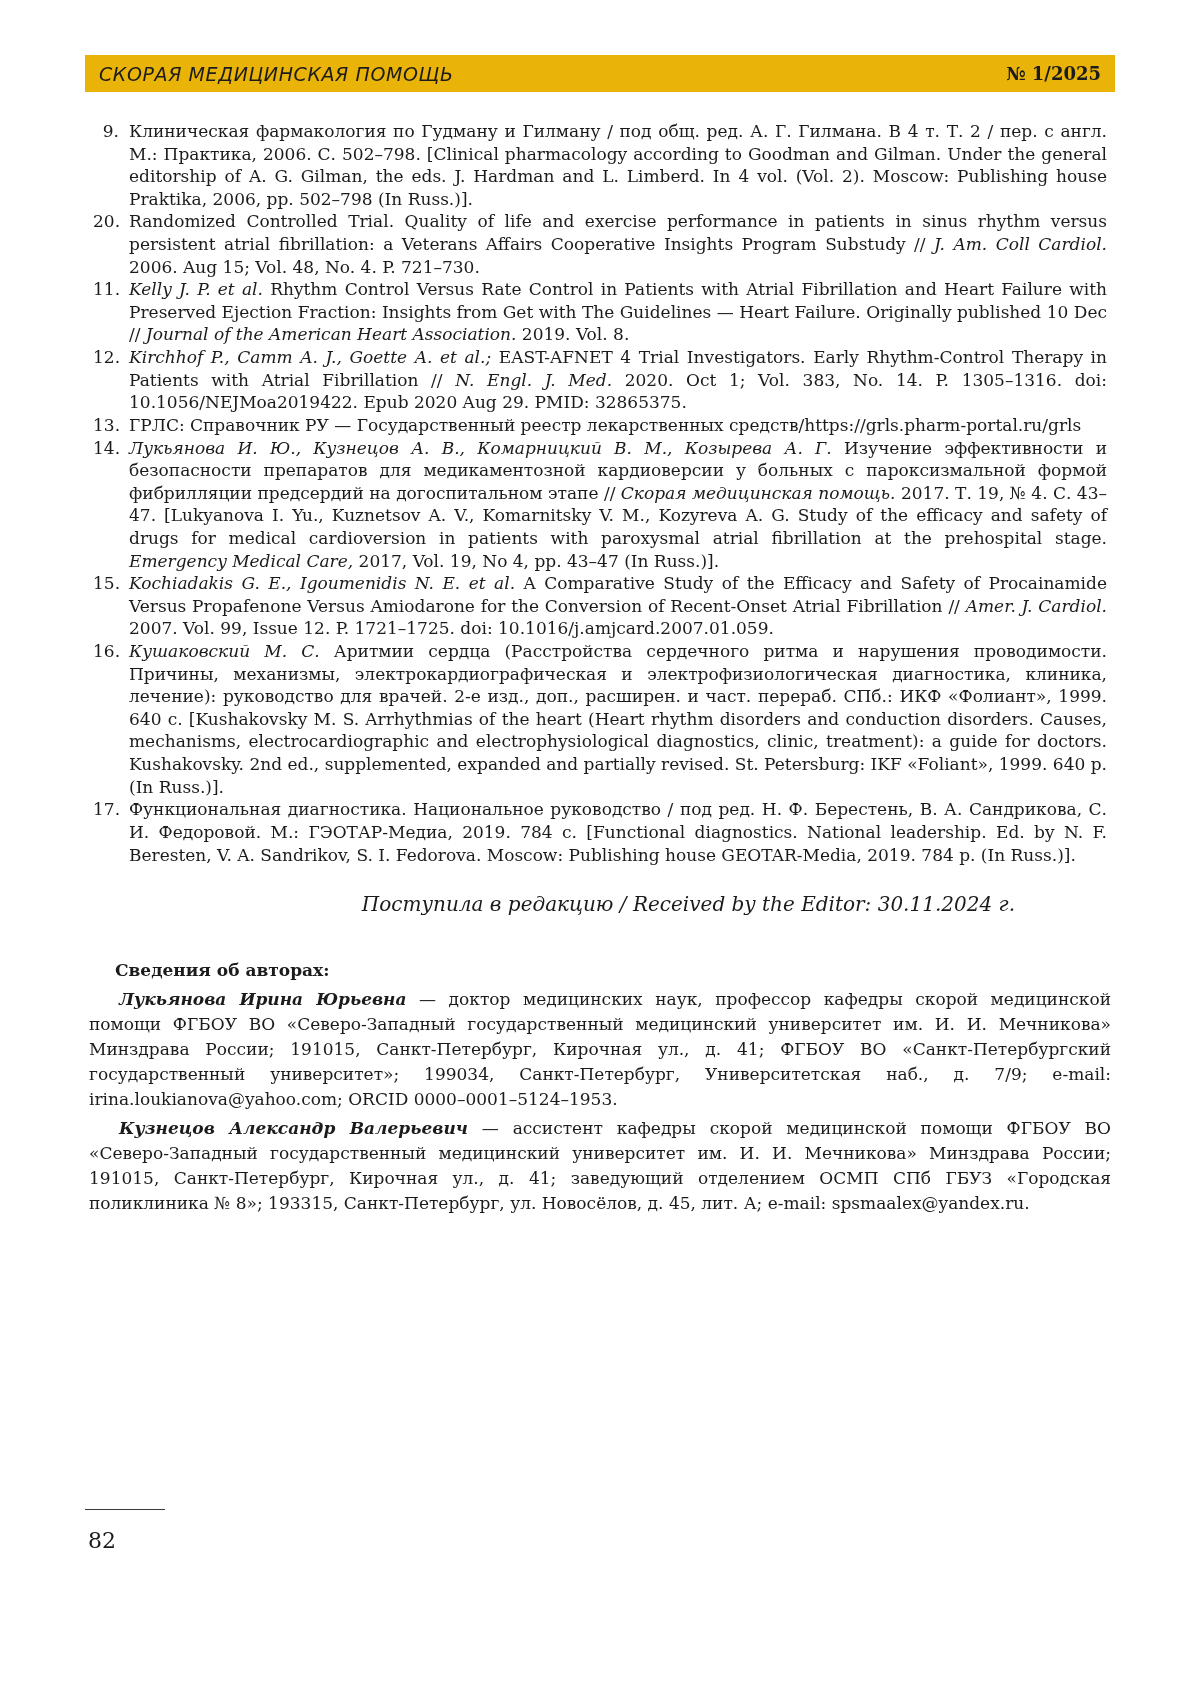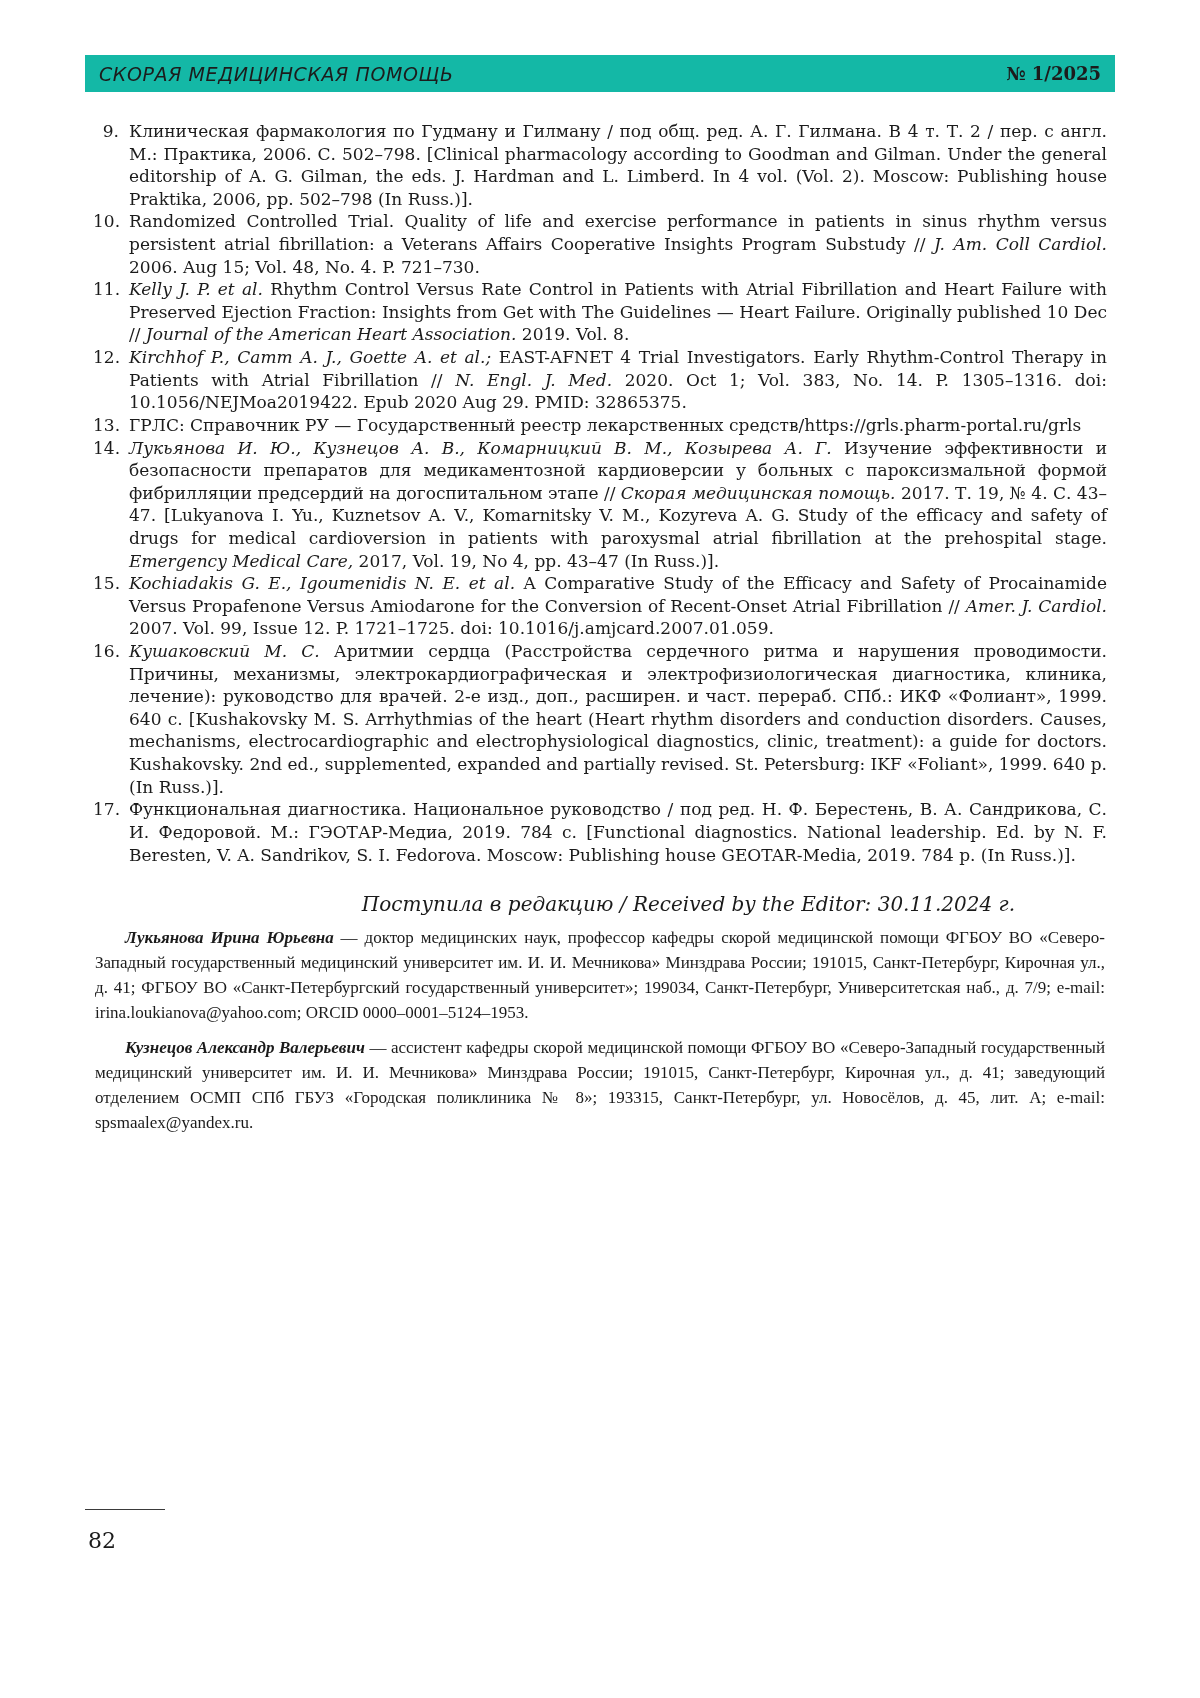"СКОРАЯ МЕДИЦИНСКАЯ ПОМОЩЬ" .header-bar { background: #14b8a6 -> #eab308 }
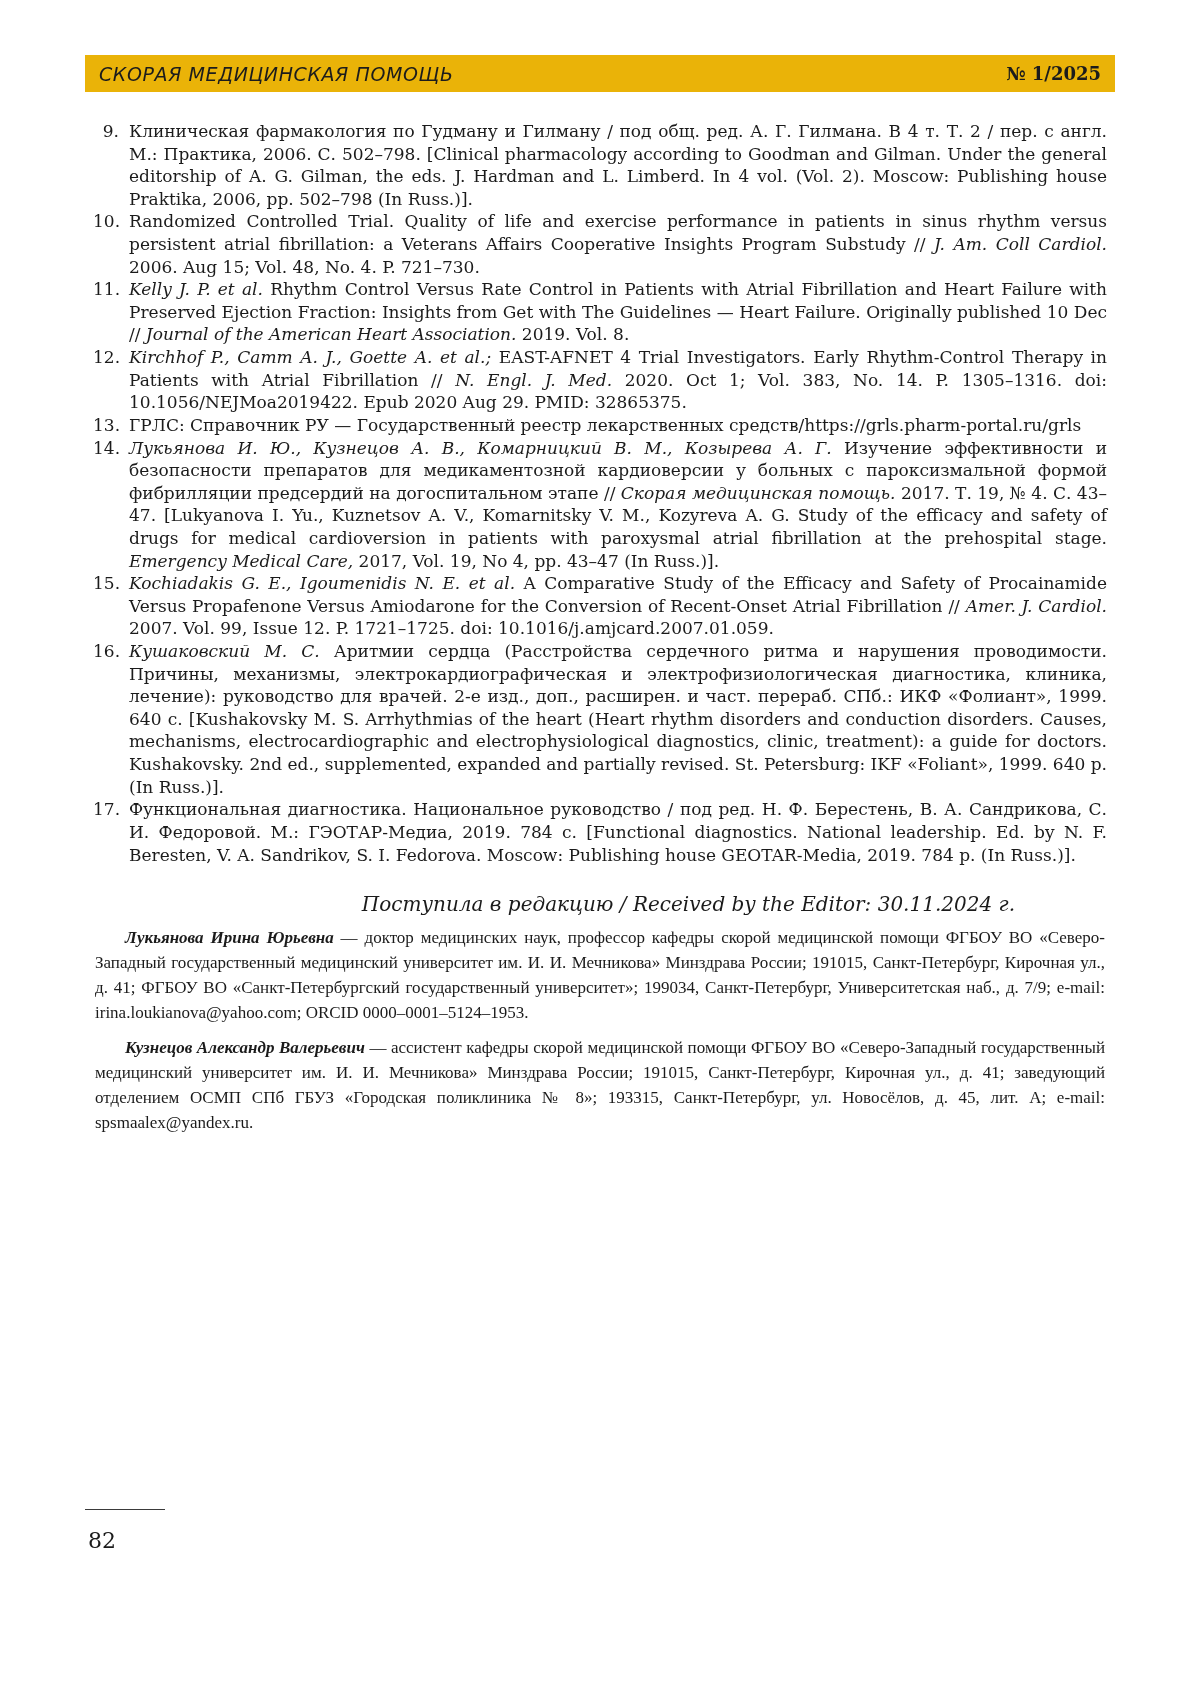"10." span.ref-num { text: 10 -> 20 }
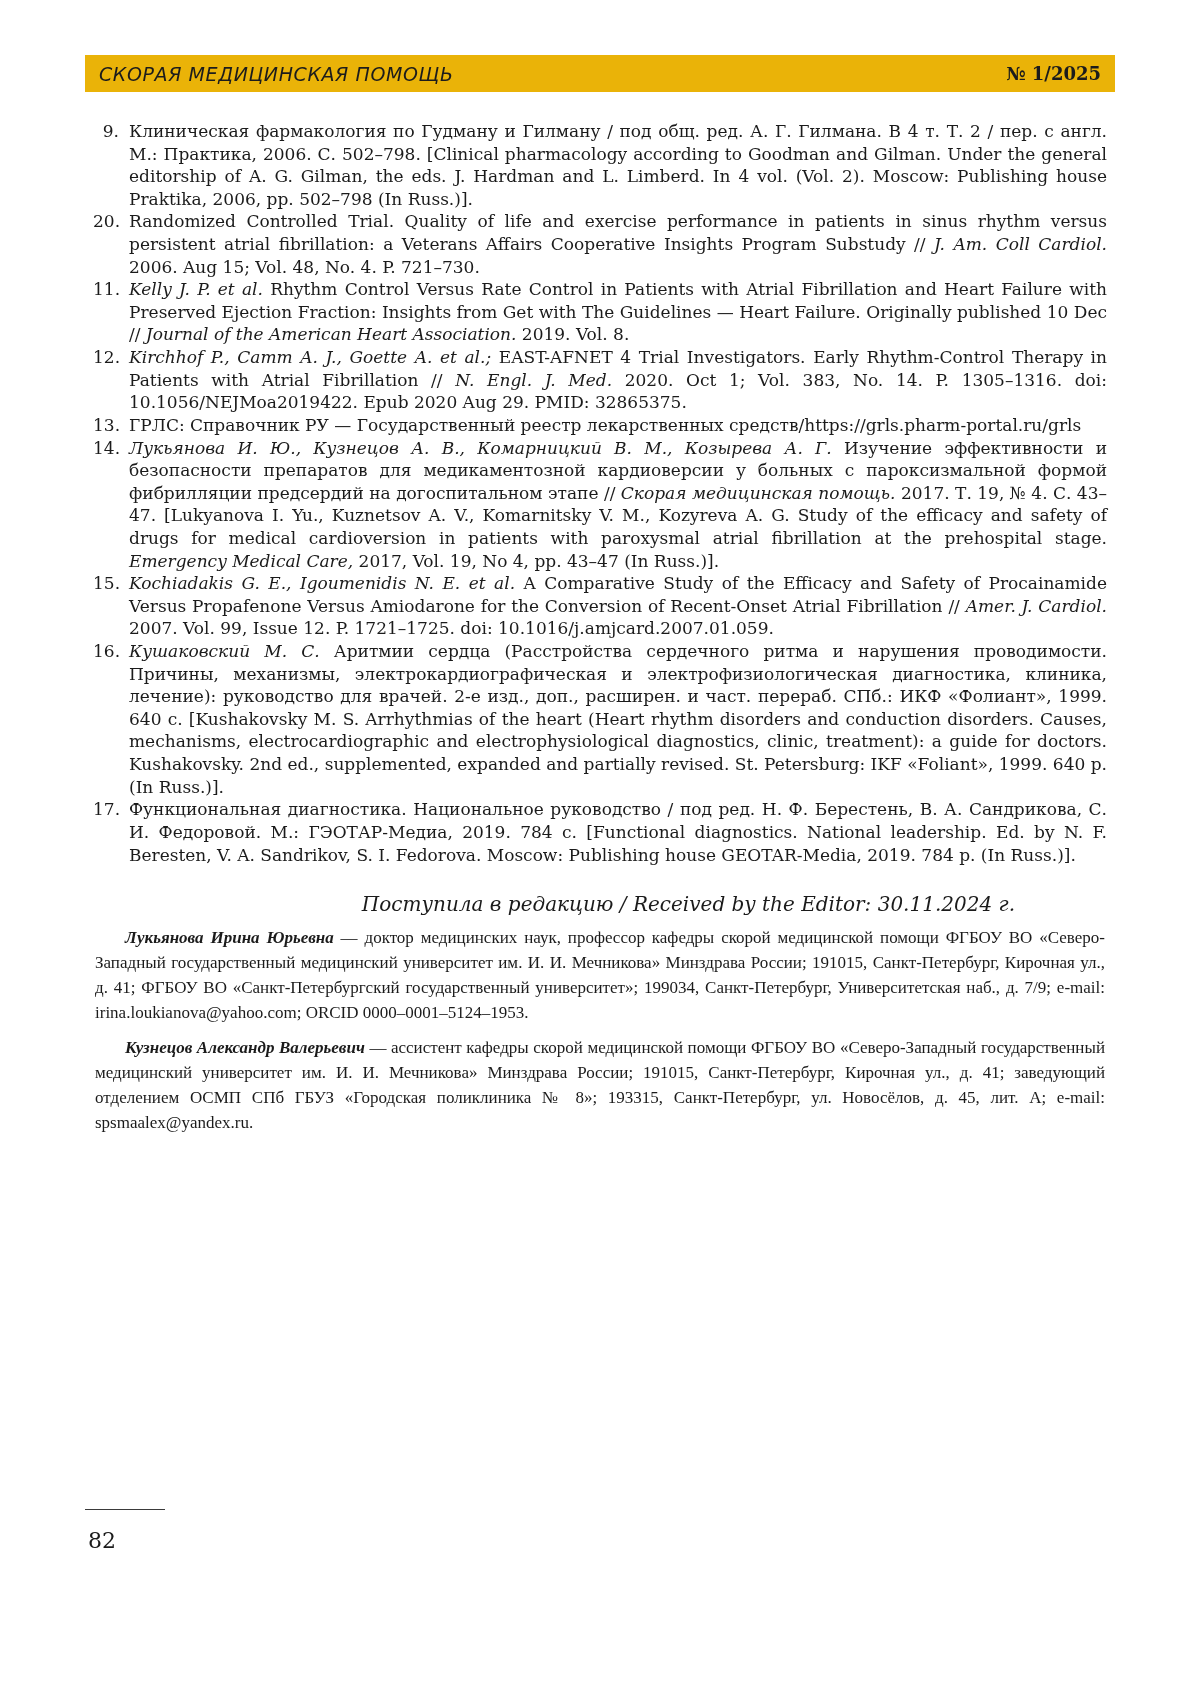"Сведения об авторах:" p.authors-heading { html: none -> <p>Сведения об авторах:</p> }
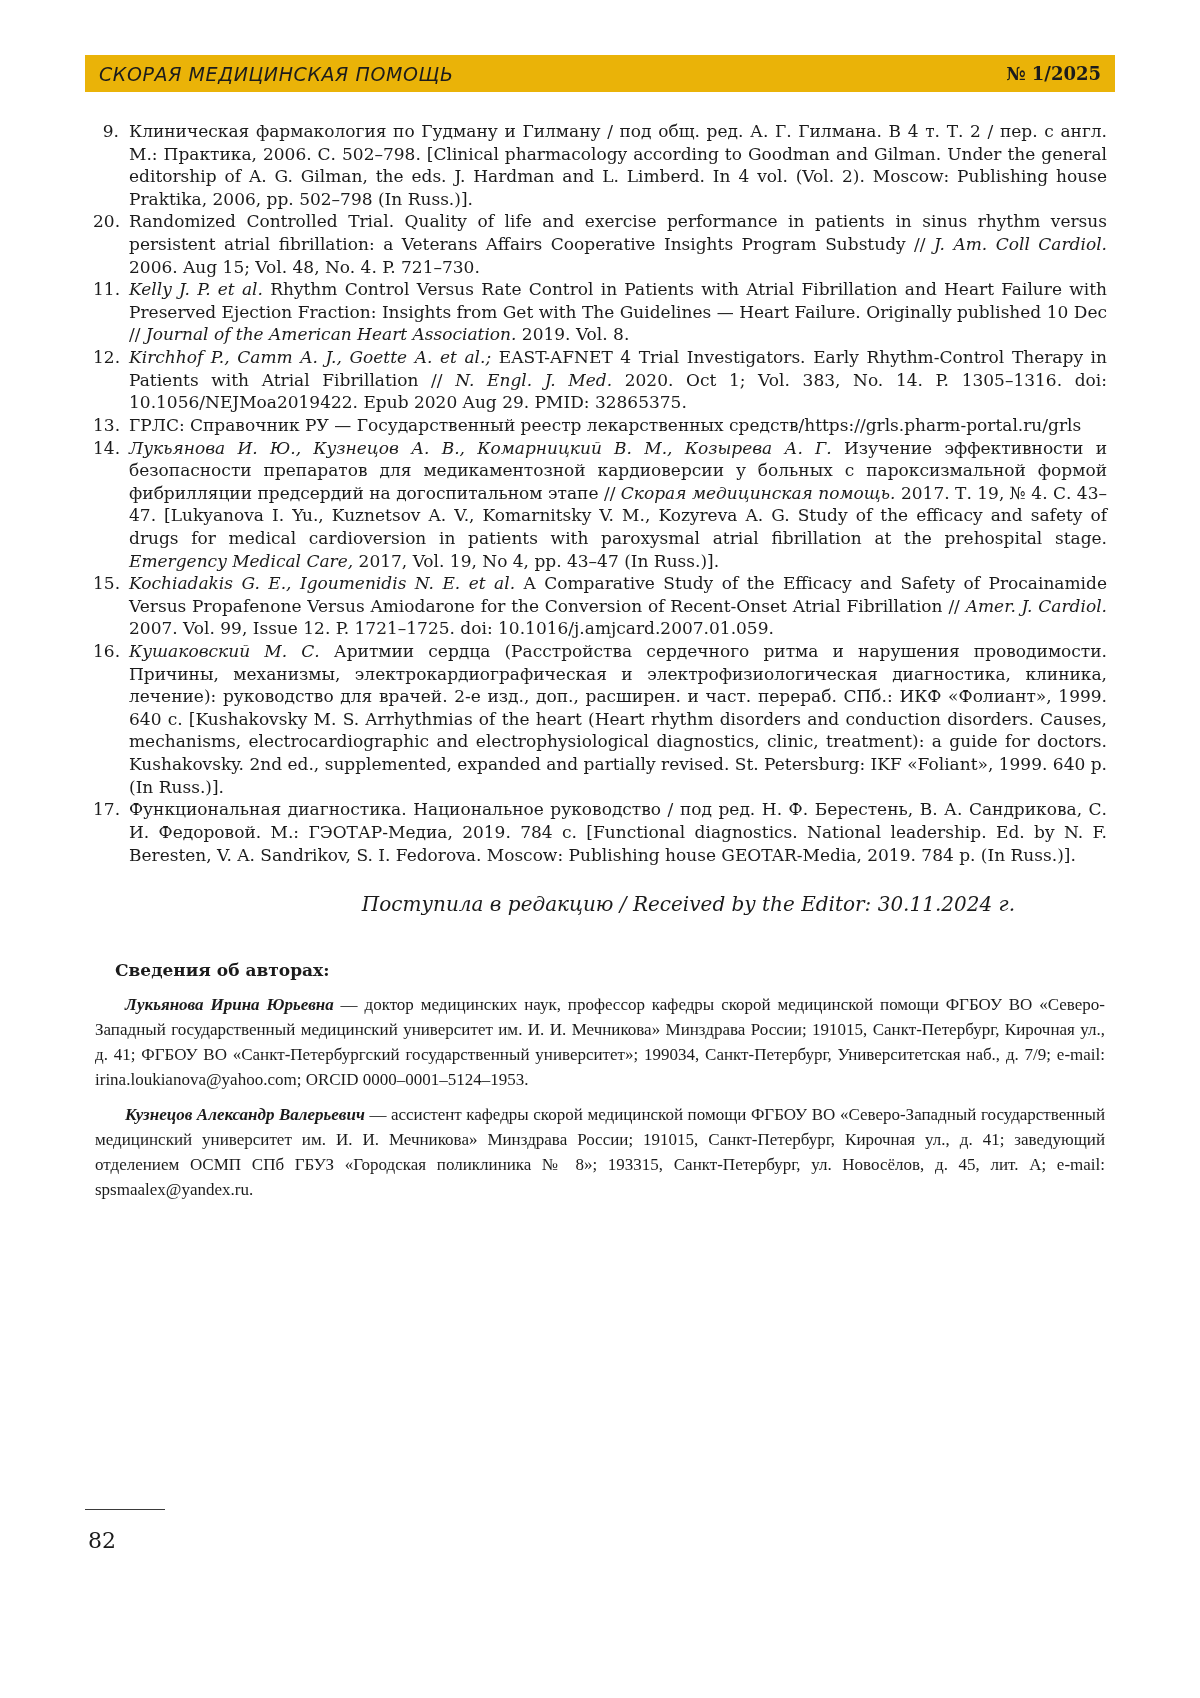"Лукьянова Ирина Юрьевна — доктор" .author-para { font-family: Liberation Serif, serif -> none; margin: 10px -> 4px }
